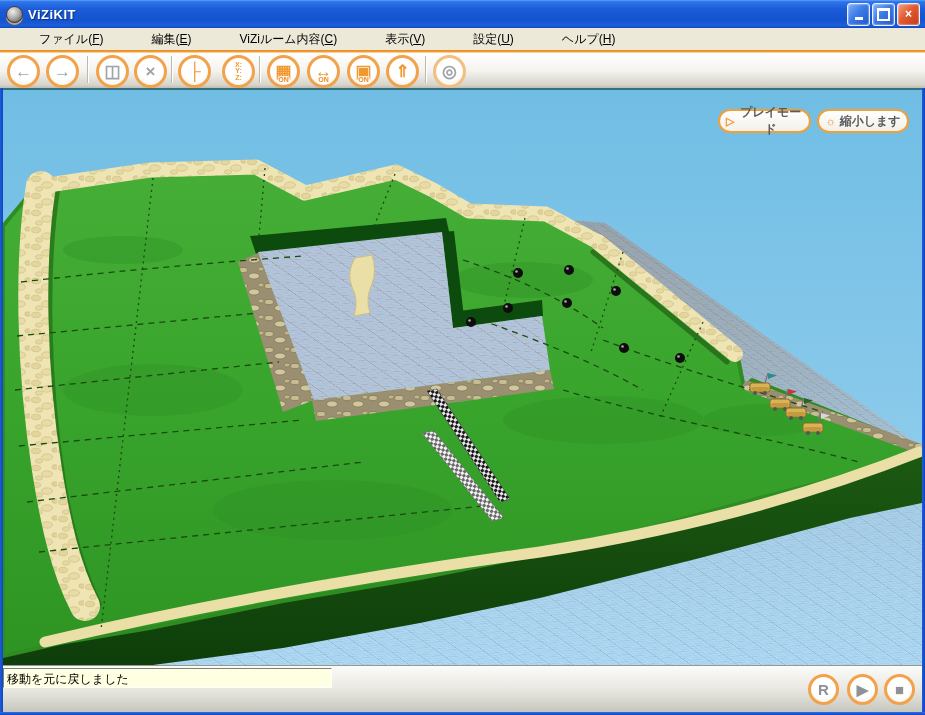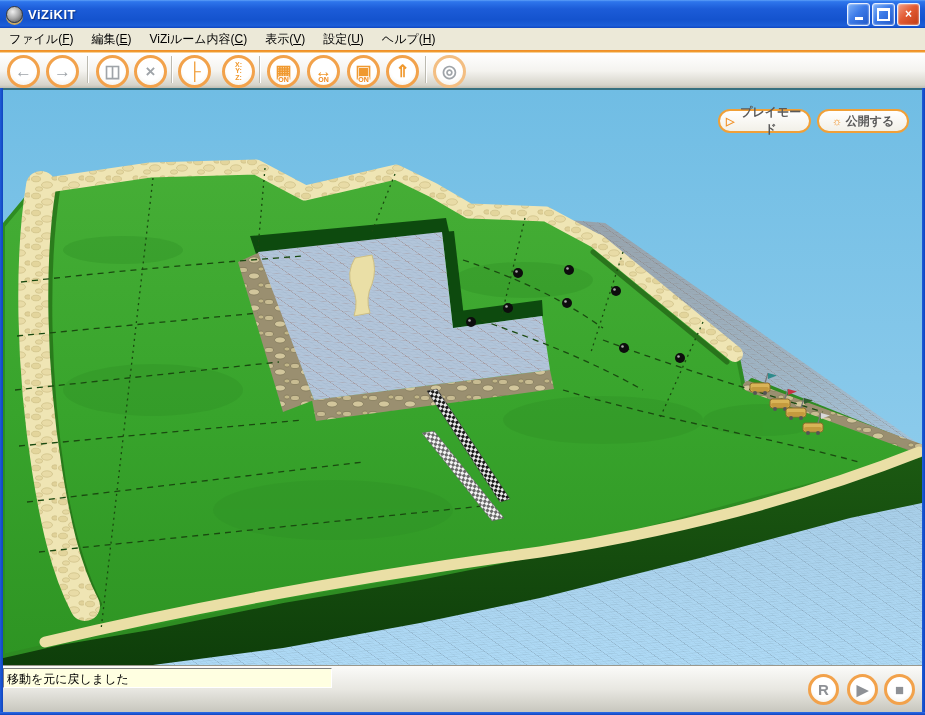"ファイル(F)" .menu-item { margin-left: none -> 30px }
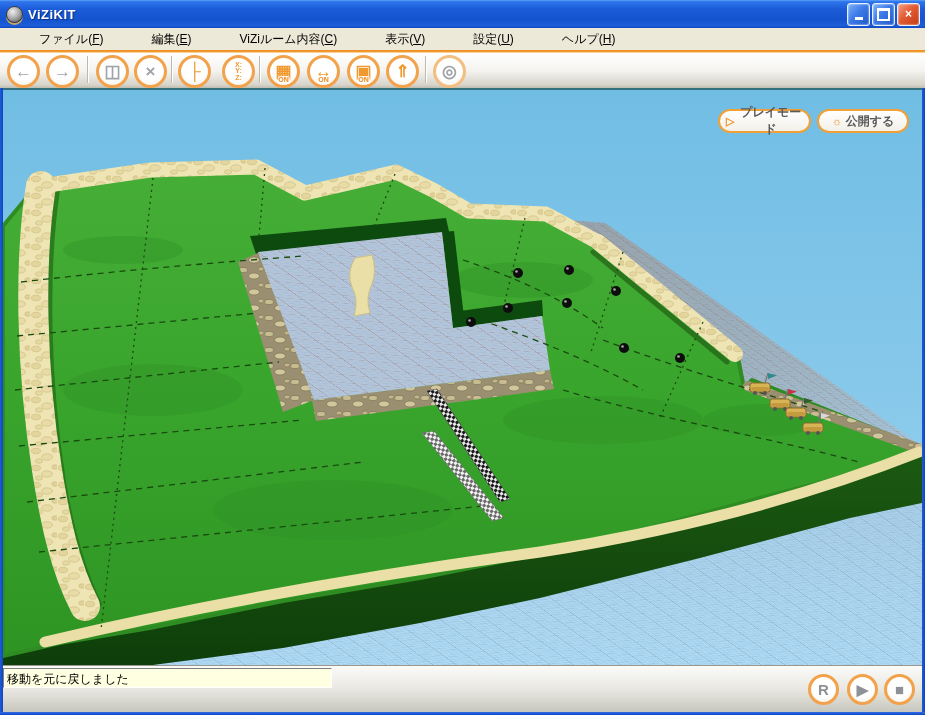"公開する" span { text: 公開する -> 縮小します }
